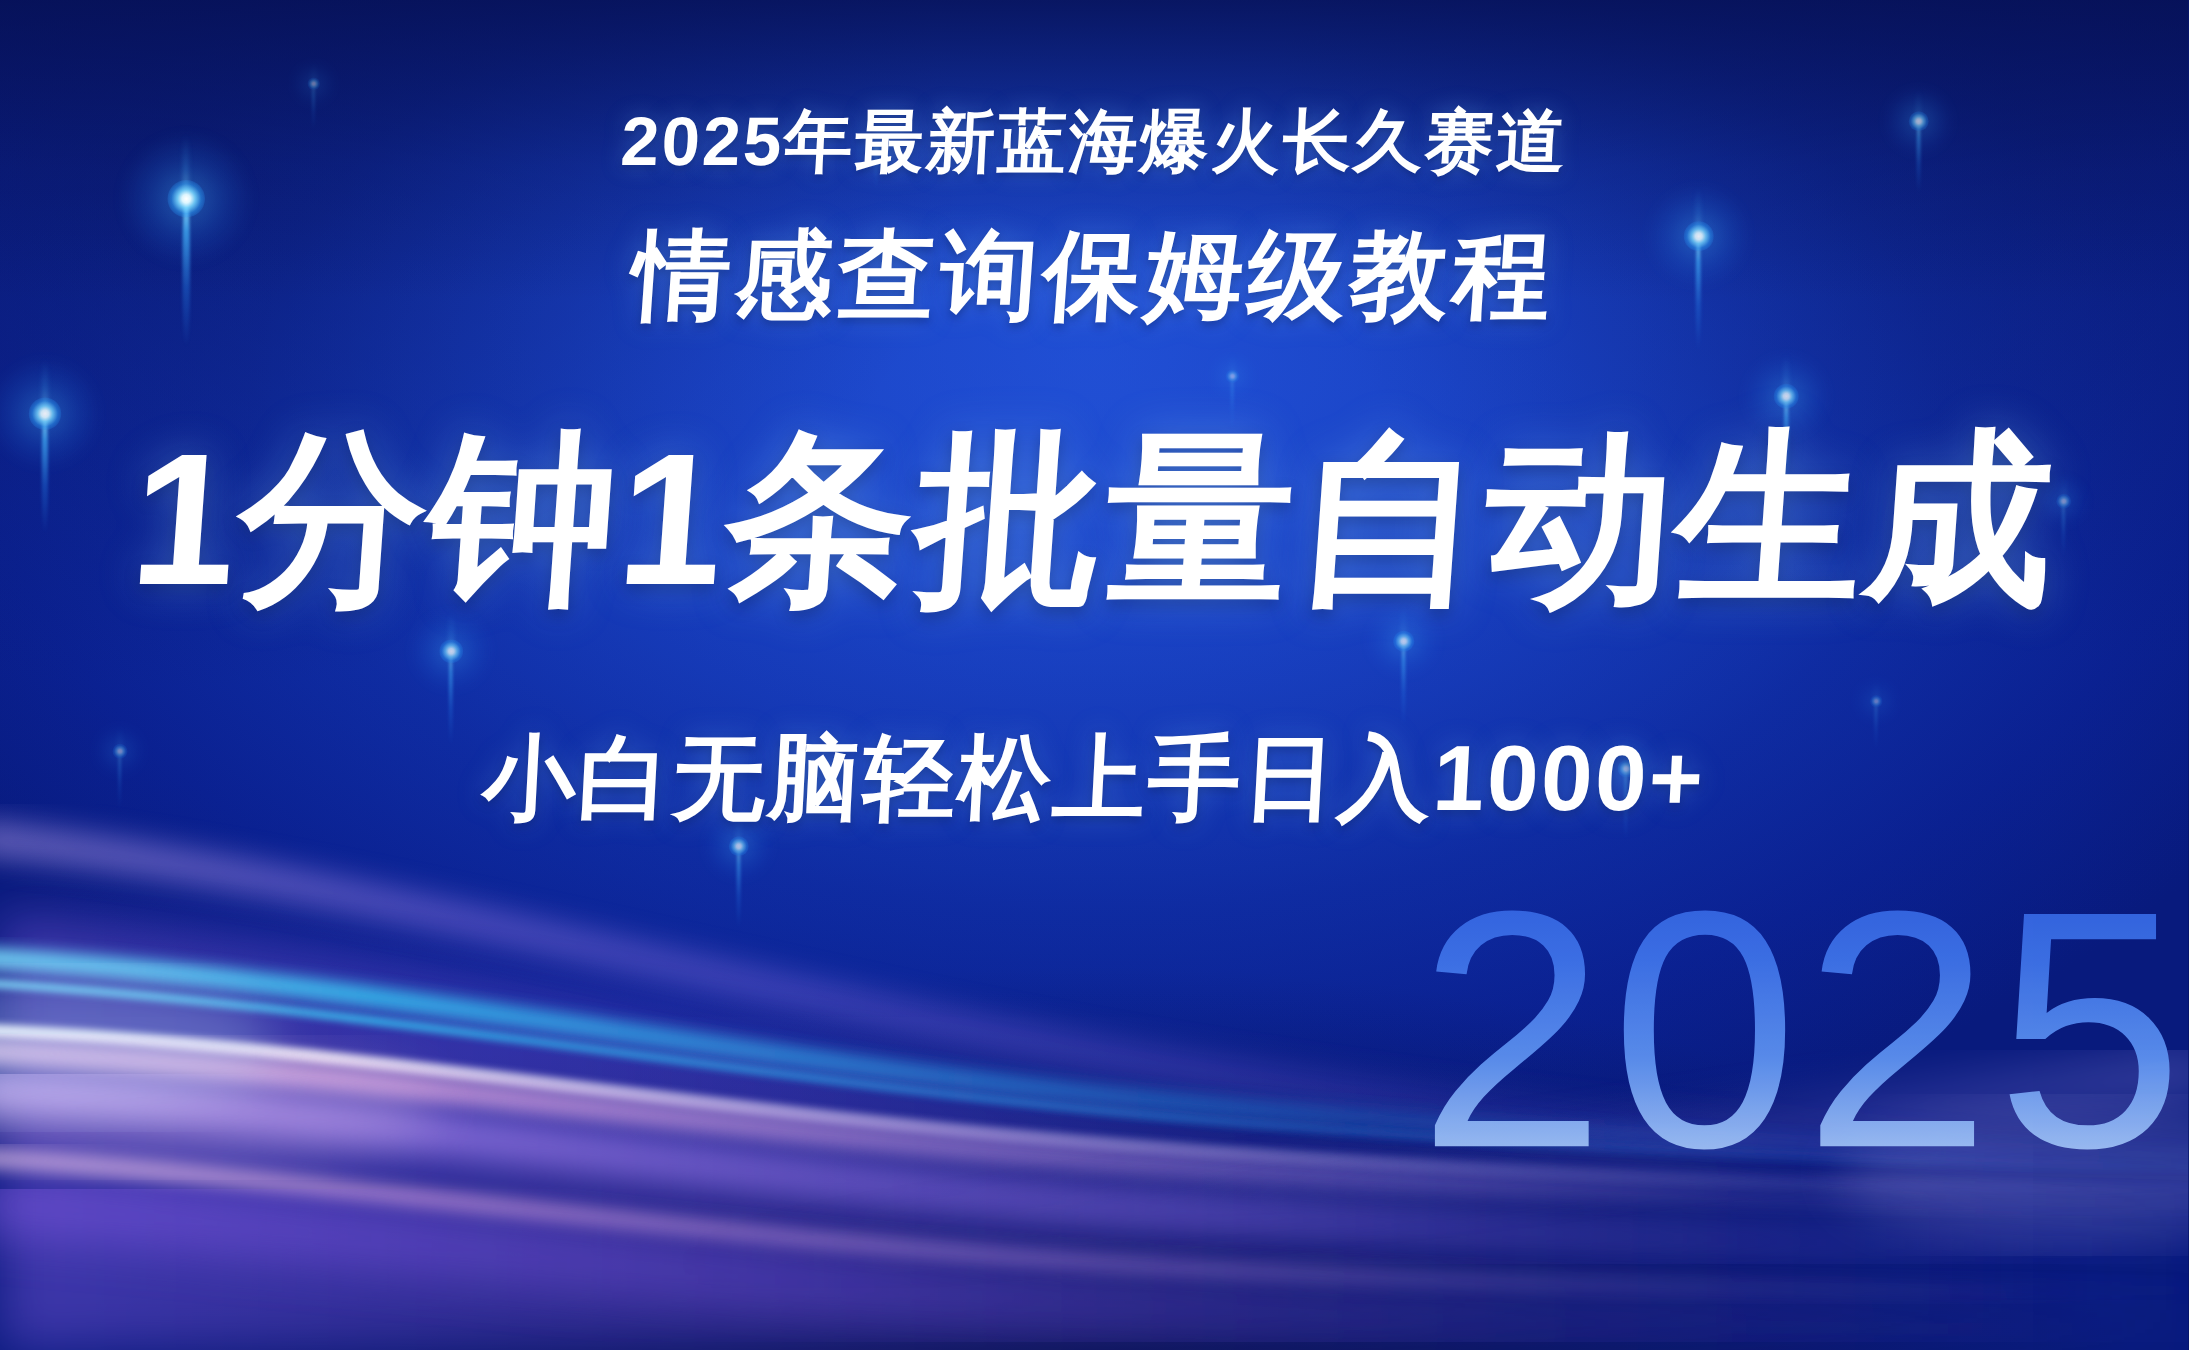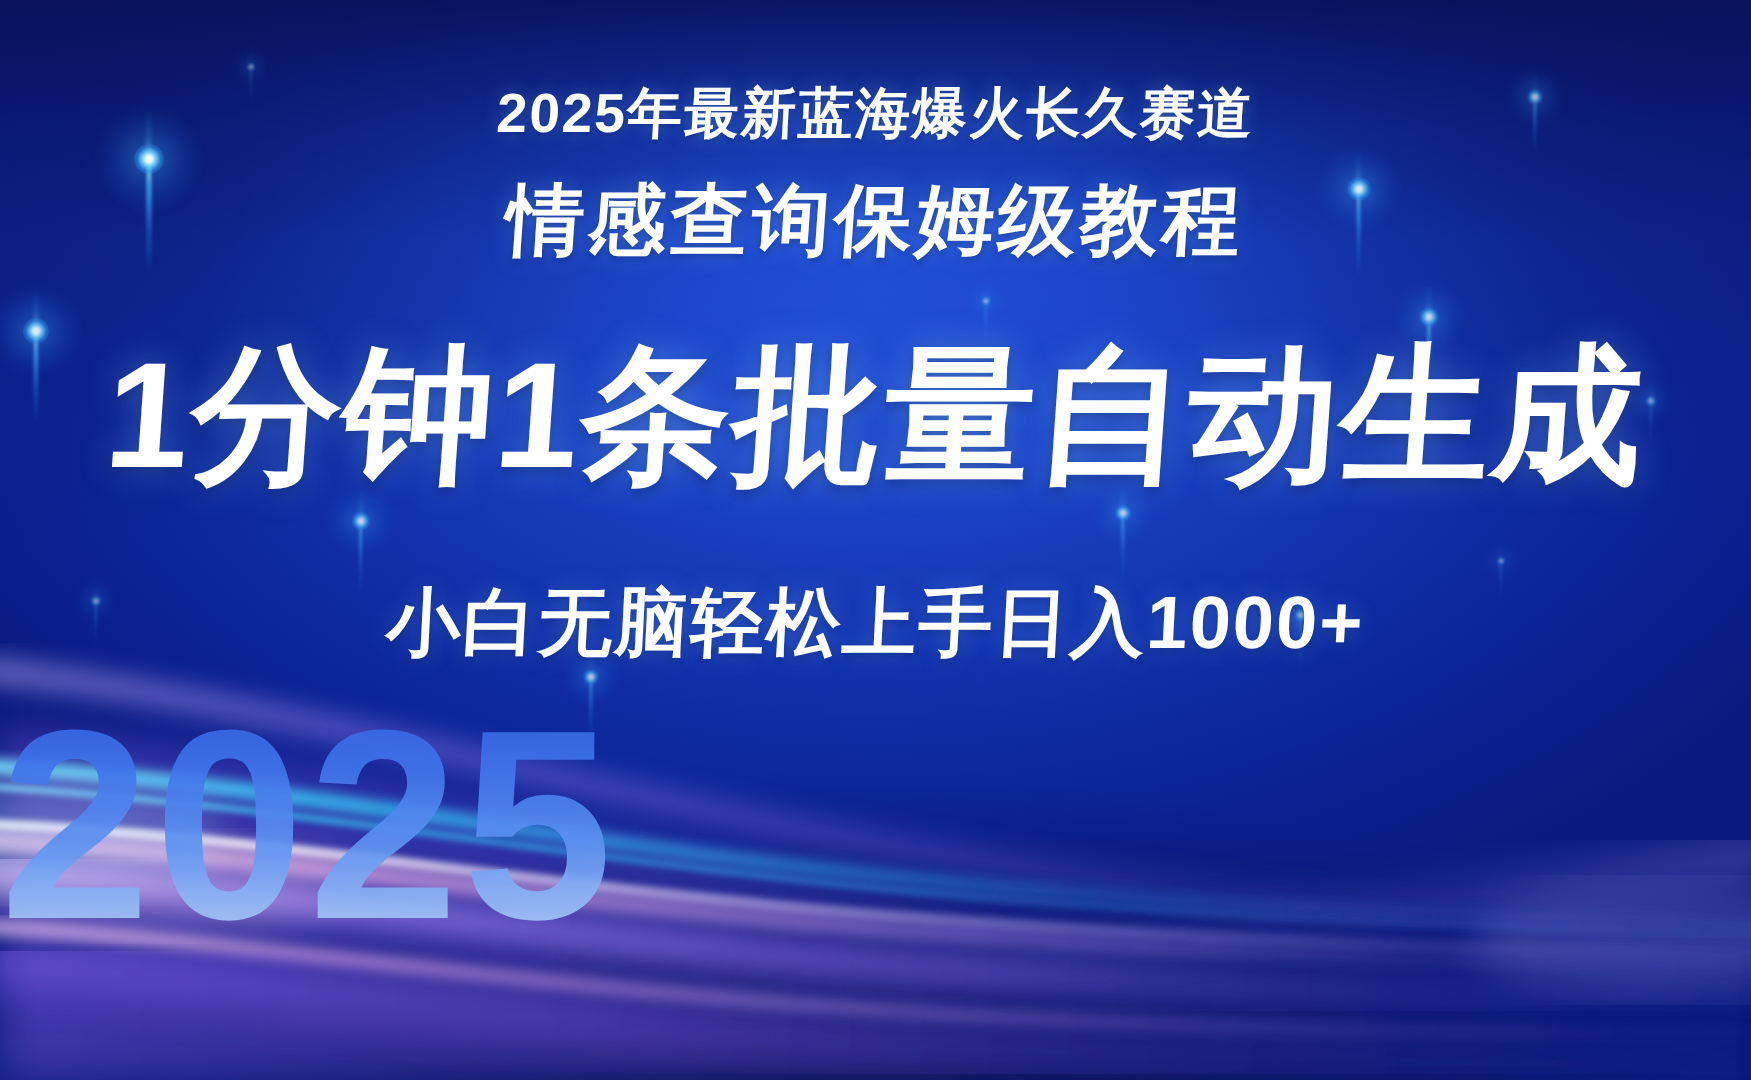"2025" .year-watermark { font-weight: 700 -> 400; text-align: left -> right }
